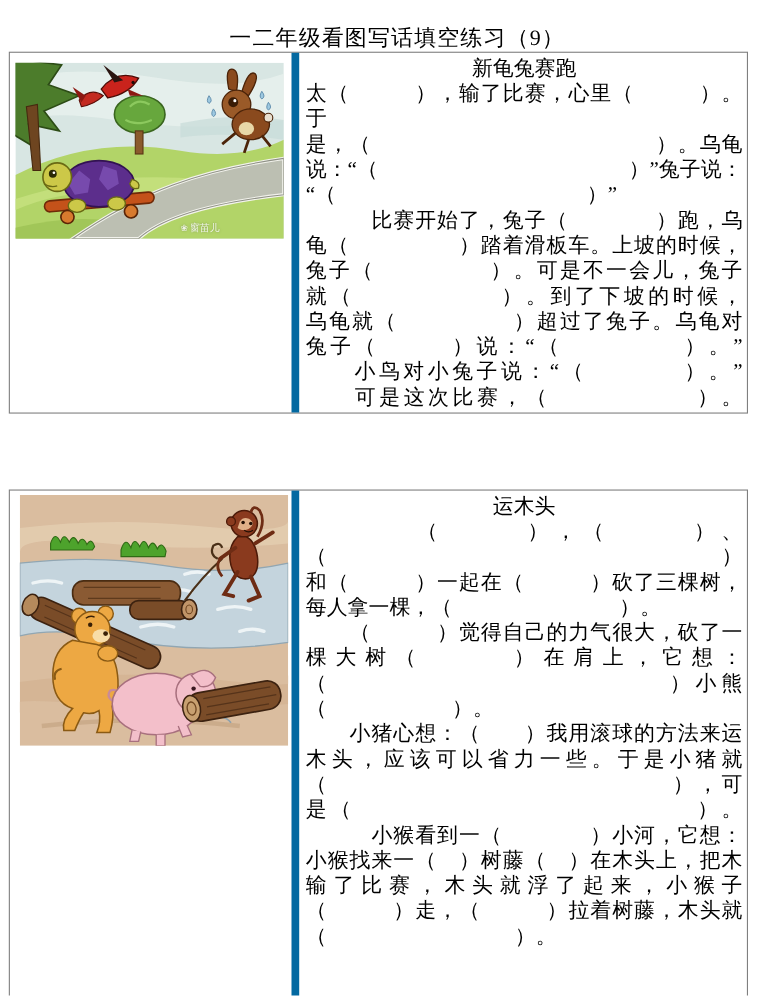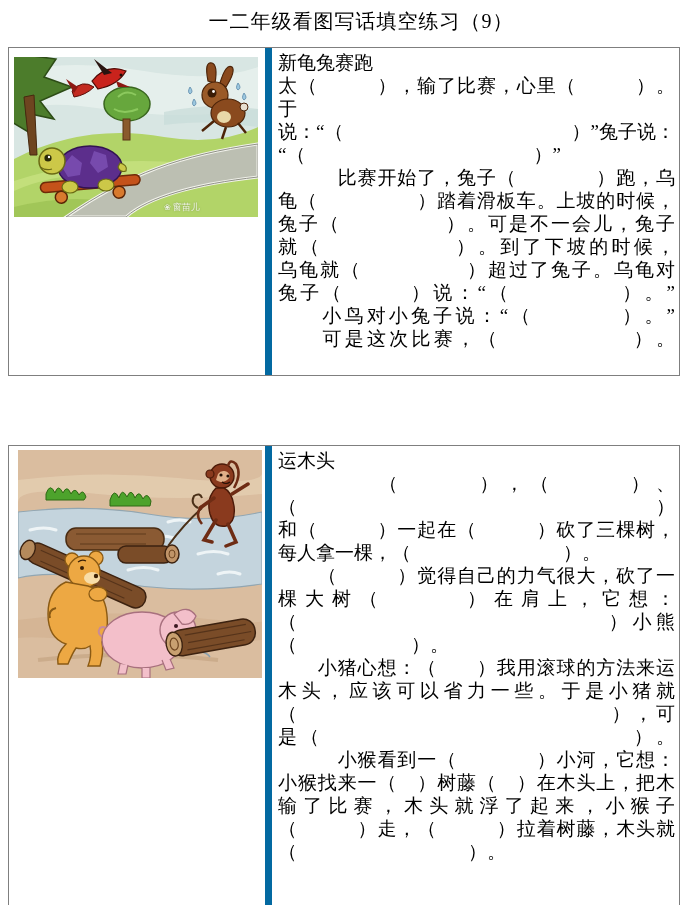"一二年级看图写话填空练习（9）" .page-title { padding-top: 8px -> 21px }
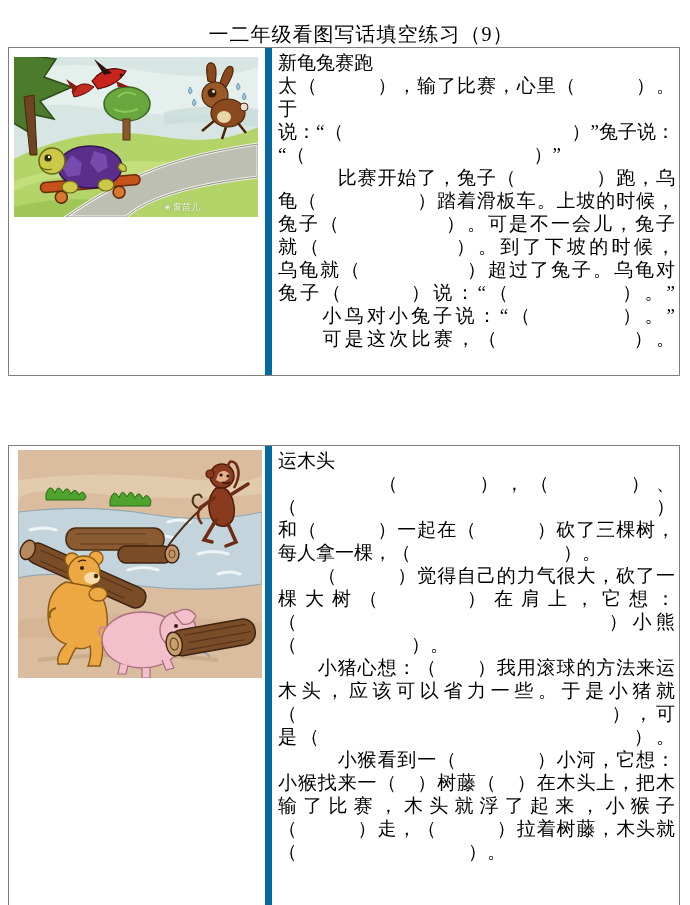"新龟兔赛跑" .sec-title { text-align: left -> center }
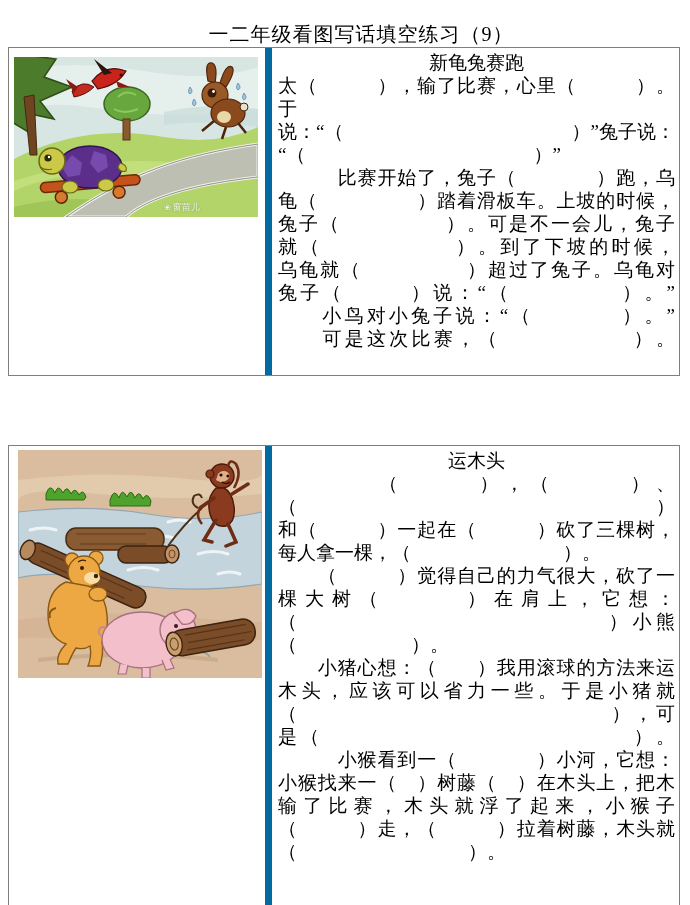"是，（ ）。乌龟" div.line { html: none -> <div>是，（ ）。乌龟</div> }
